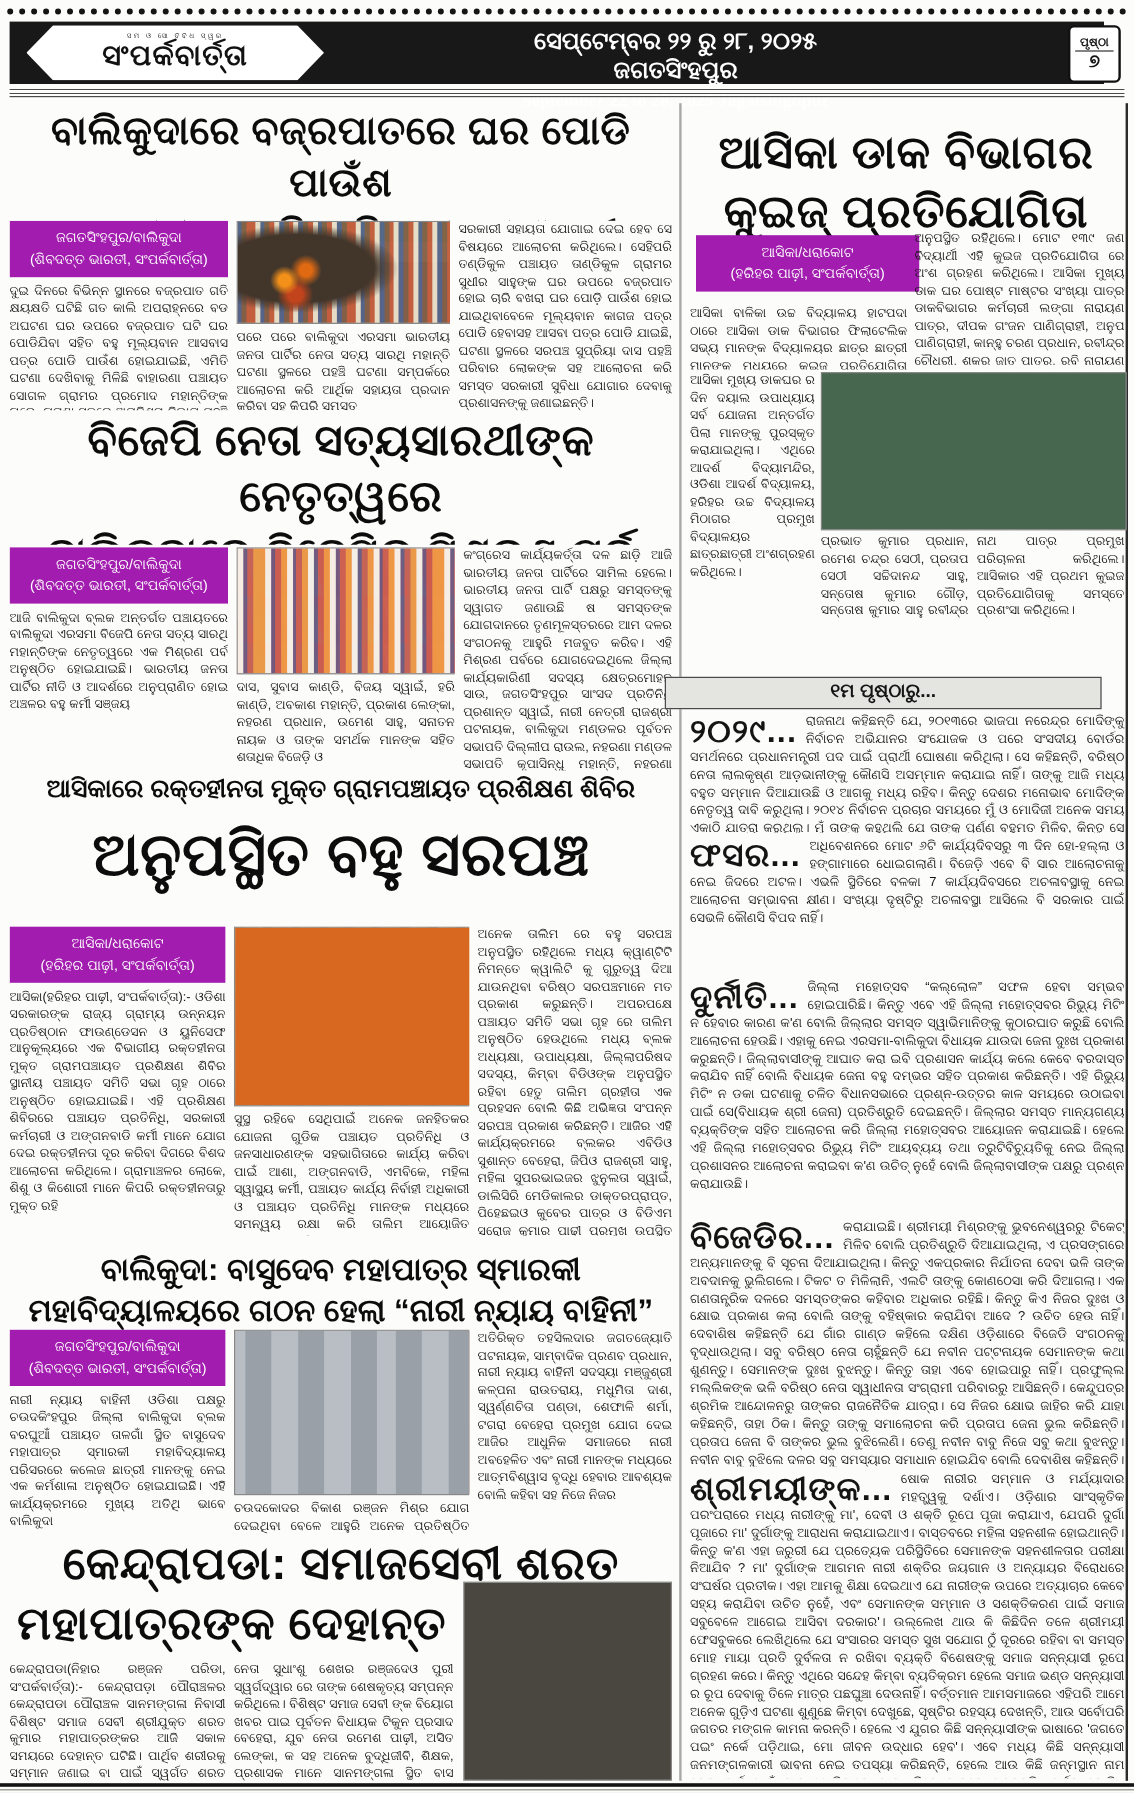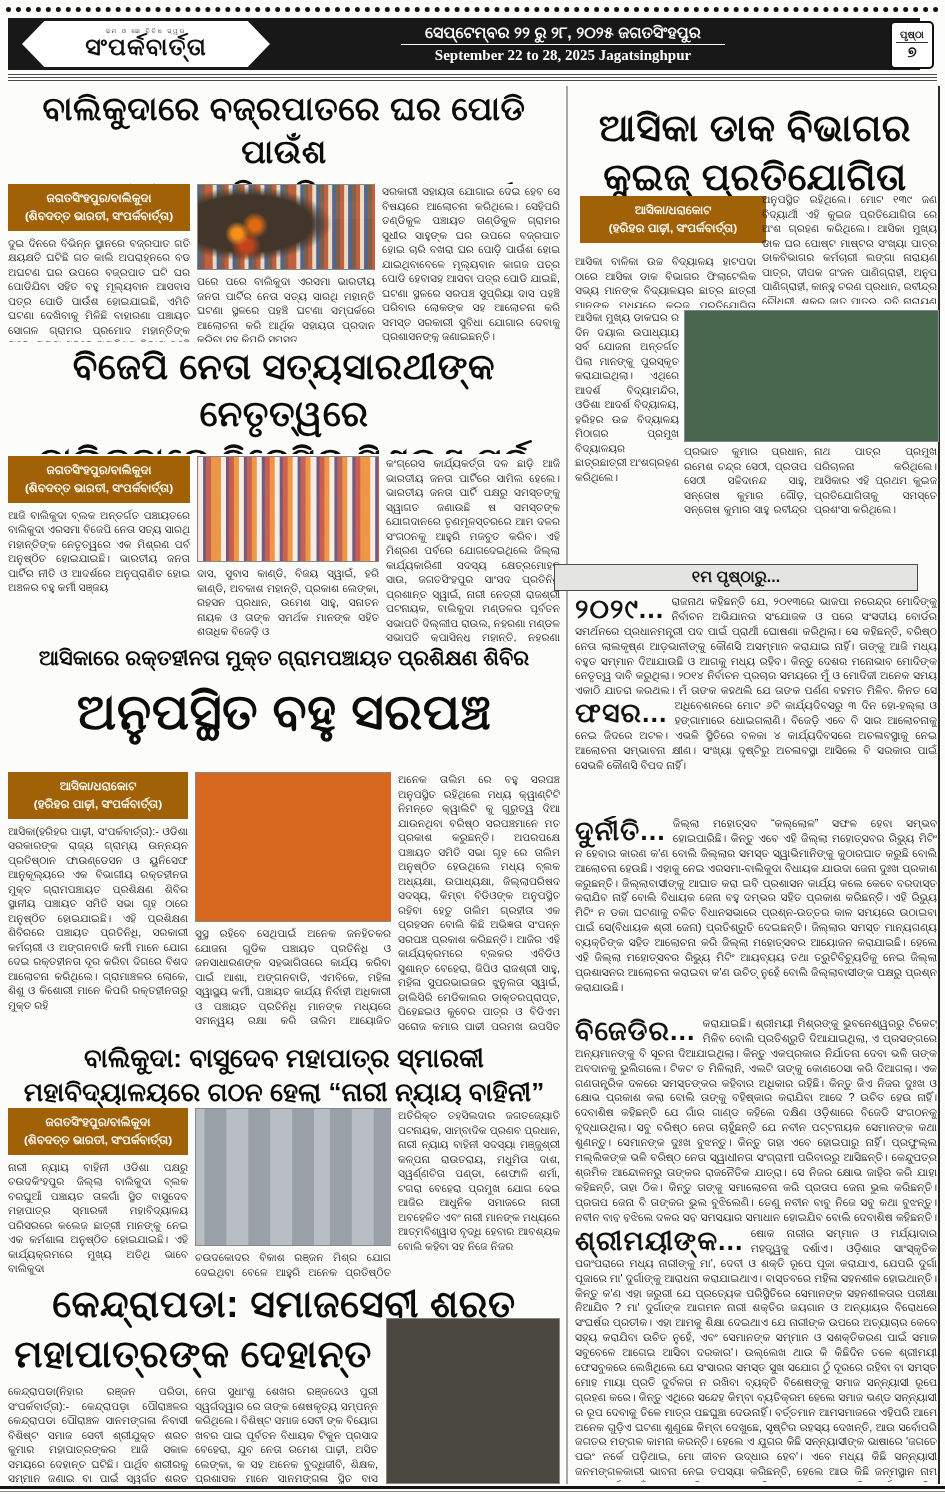"ସେପ୍ଟେମ୍ବର ୨୨ ରୁ ୨୮, ୨୦୨୫" .d-od { font-size: 16px -> 20px }
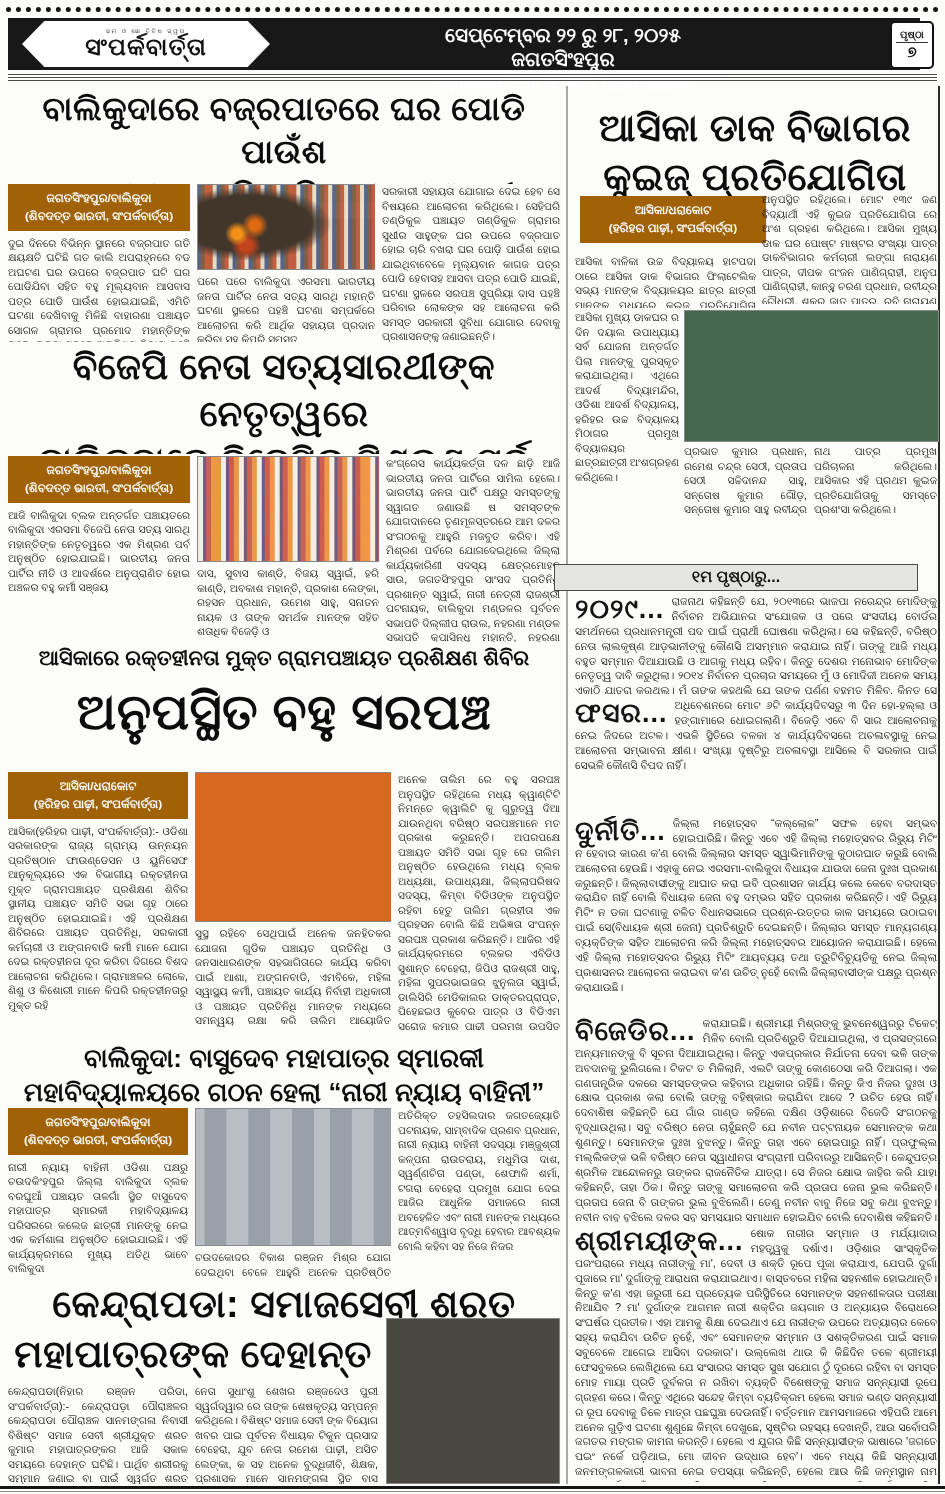"ଜଗତସିଂହପୁର/ବାଲିକୁଦା" .bybox { background: #a16207 -> #a21caf; font-weight: 700 -> 400 }
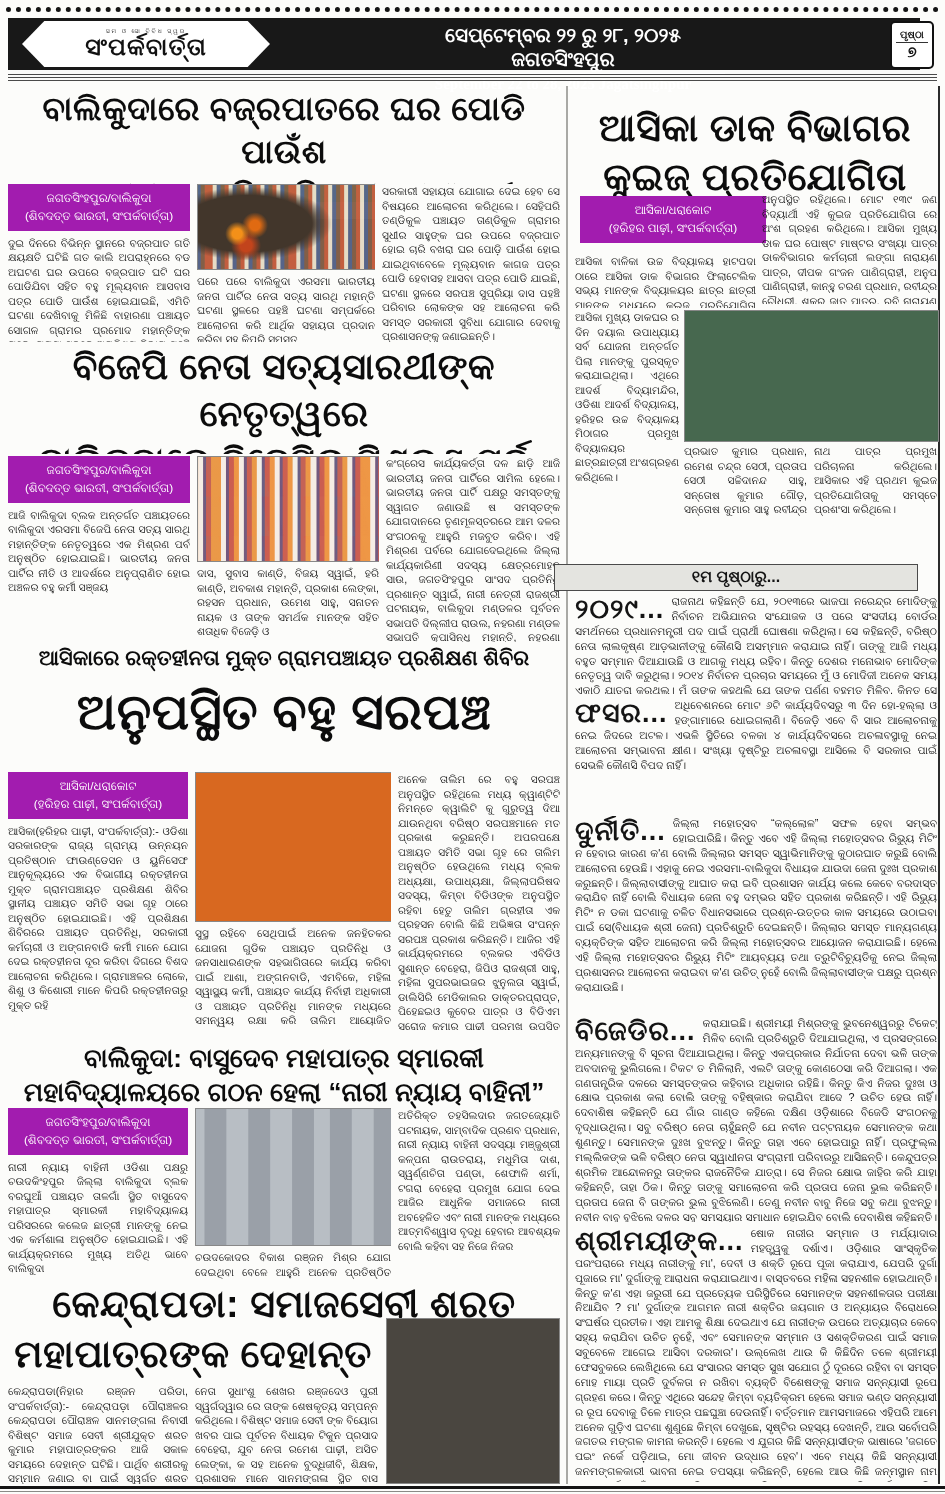"ଦାସ, ସୁବାସ କାଣ୍ଡି, ବିଜୟ ସ୍ୱାଇଁ," div.p { text: ରହସନ -> ନହରଣ }
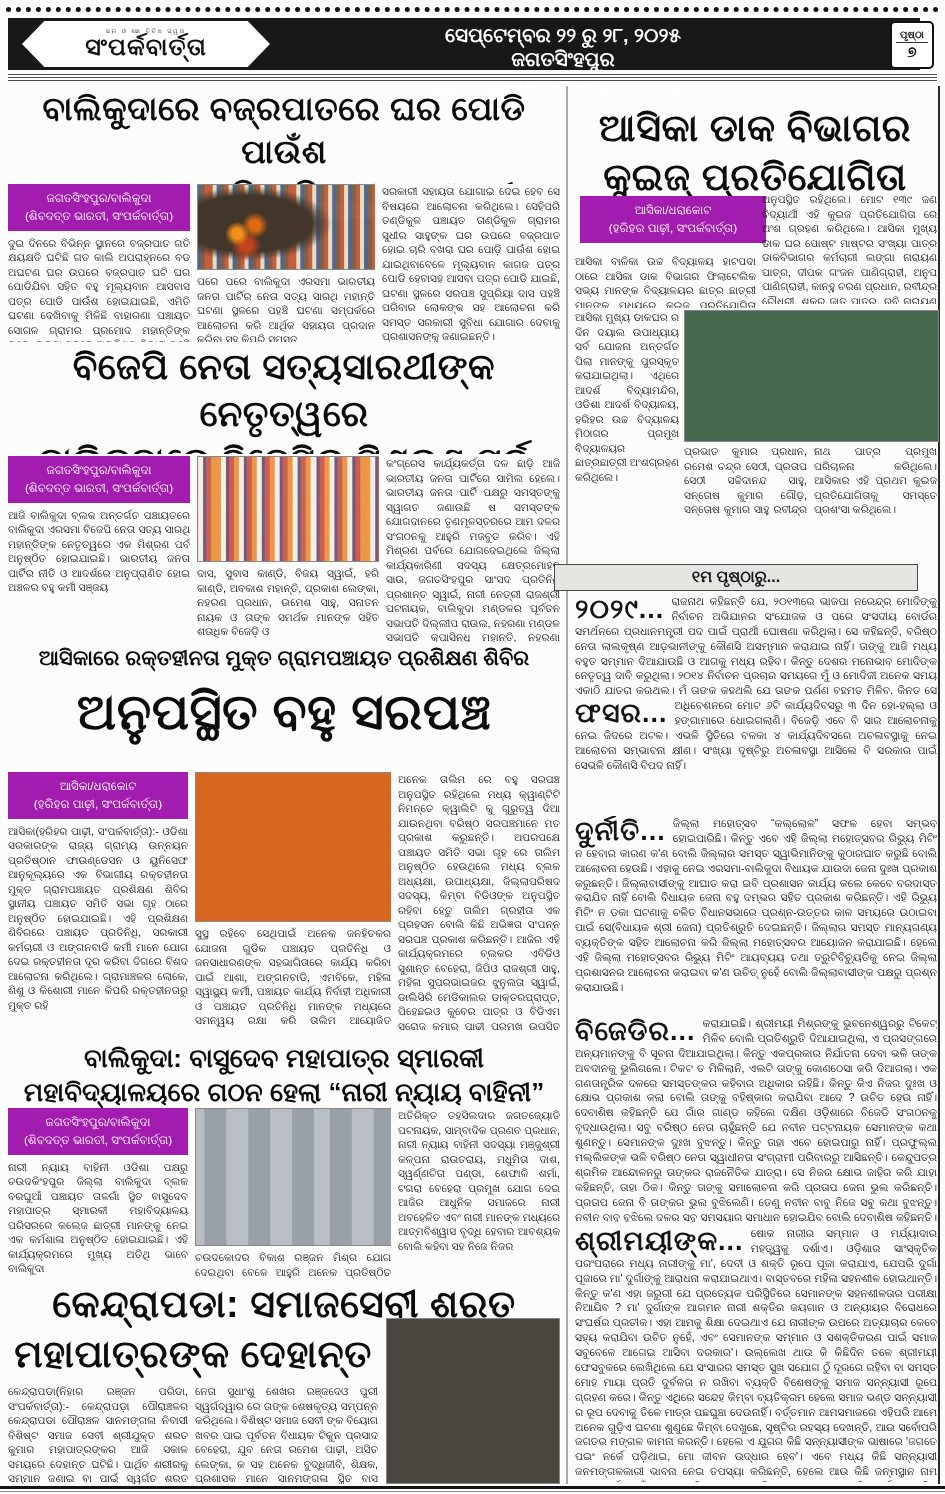"ଅଧିବେଶନରେ ମୋଟ ୬ଟି କାର୍ଯ୍ୟଦିବସରୁ ୩" span { text: ୪ -> 7 }
